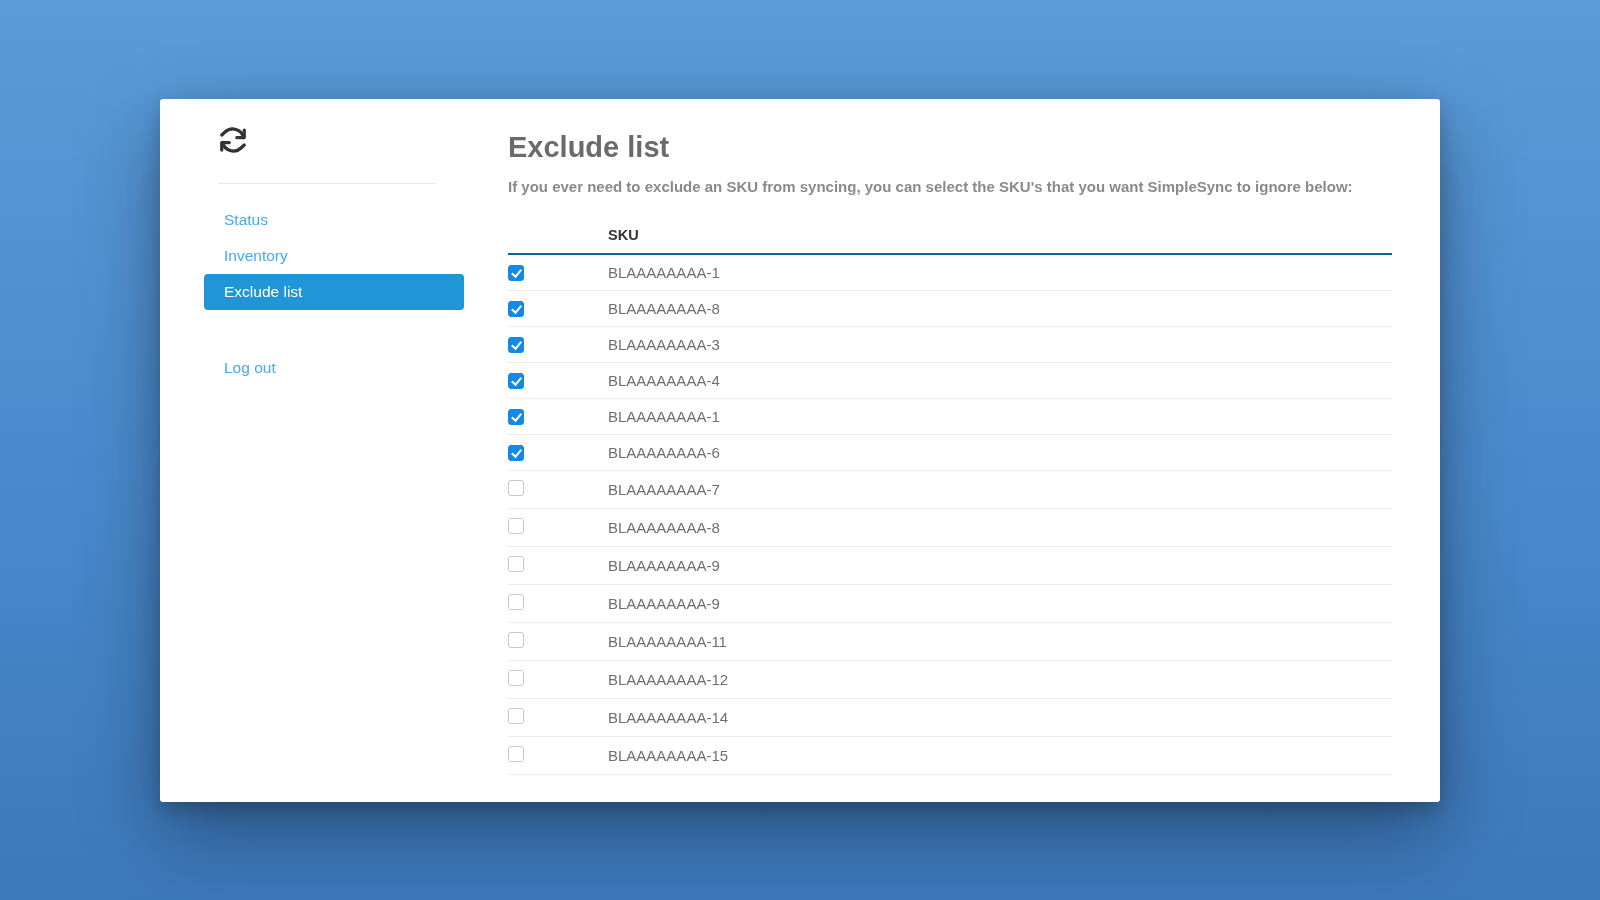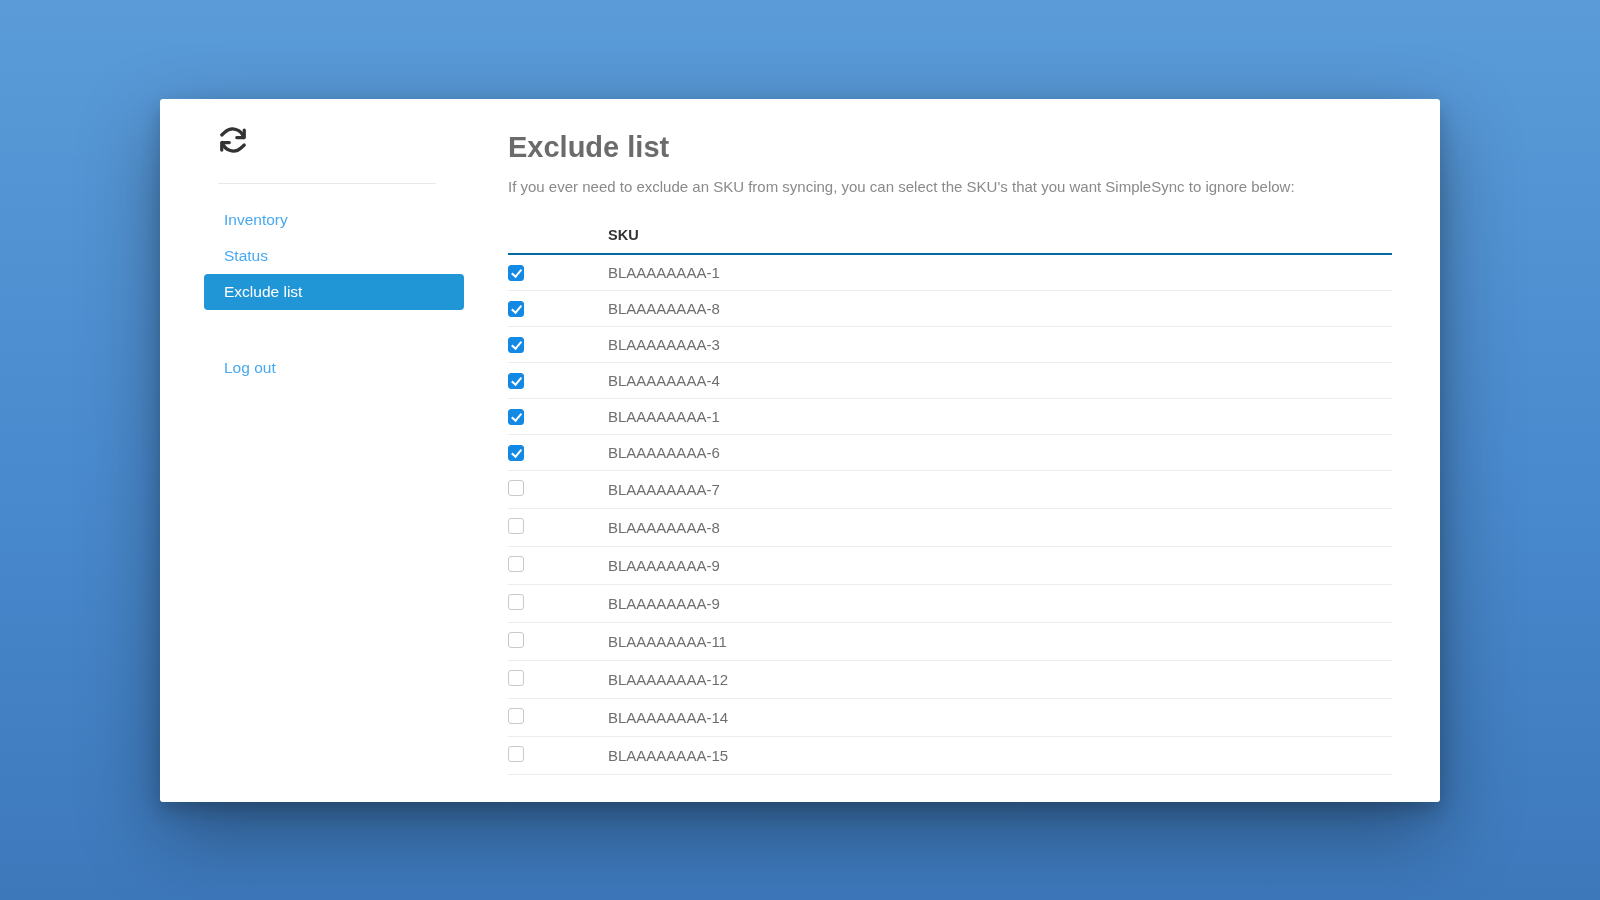"If you ever need to" .page-desc { font-weight: none -> bold }
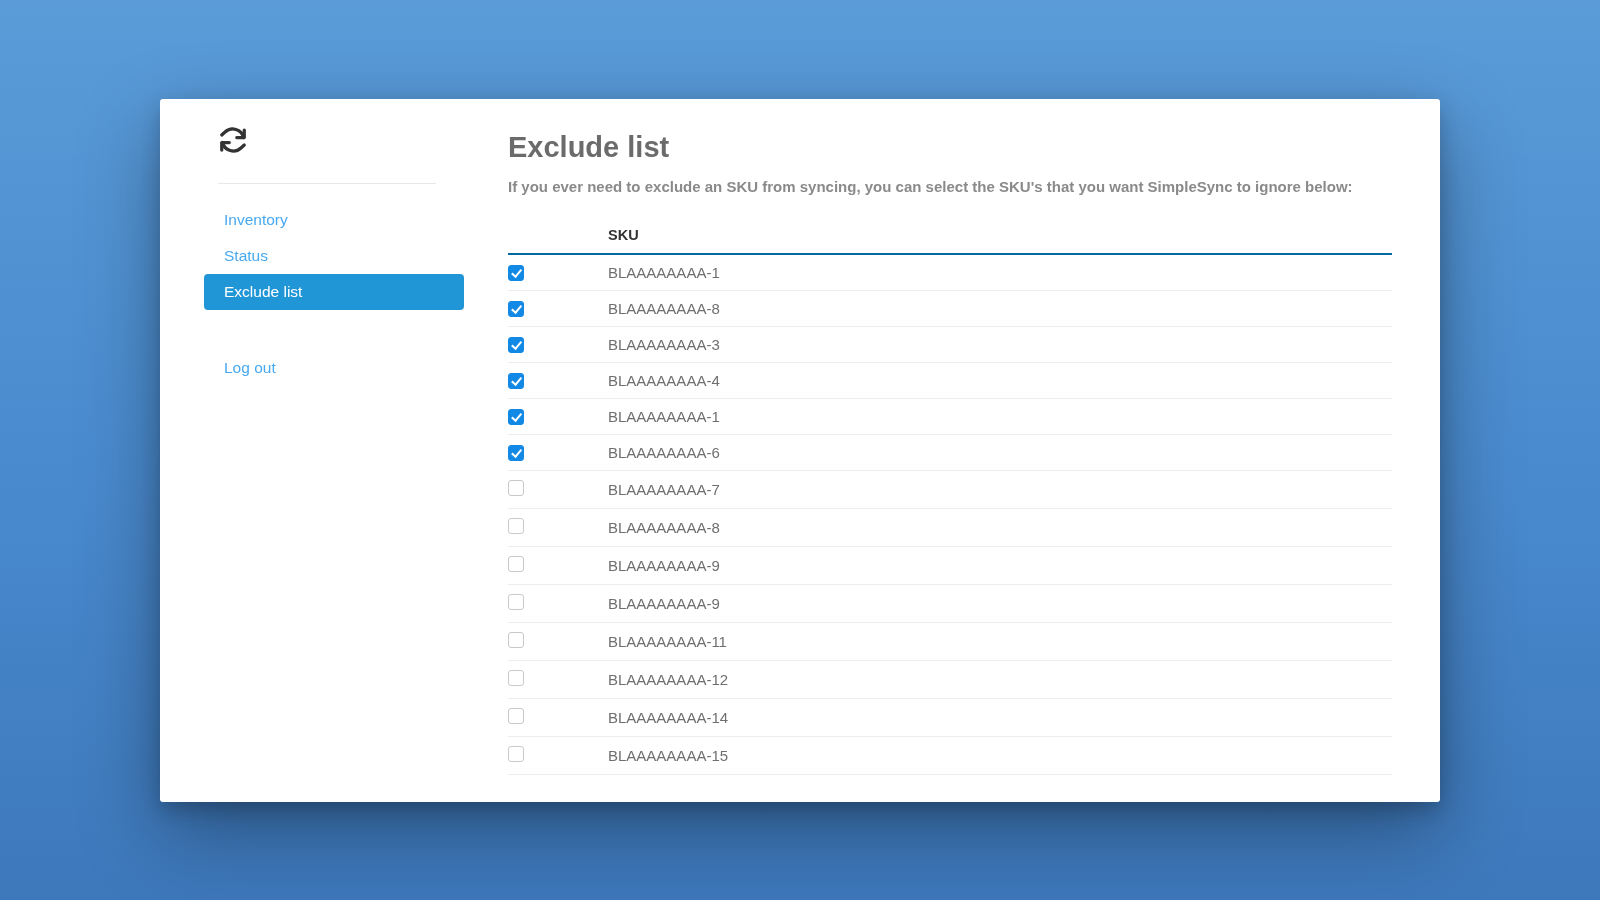"Inventory" div.nav-item { order: before "Status" -> after "Status" }
